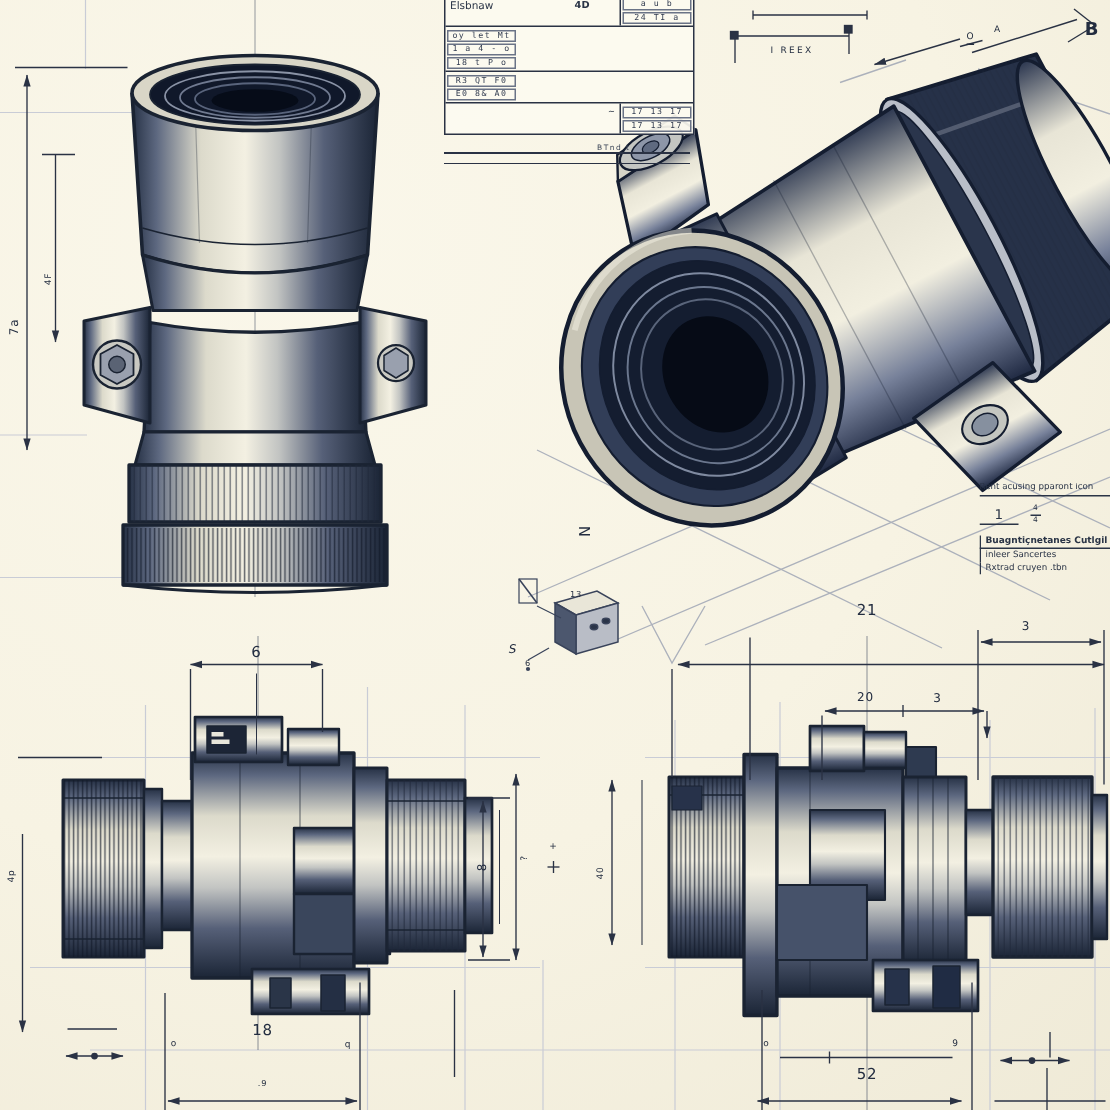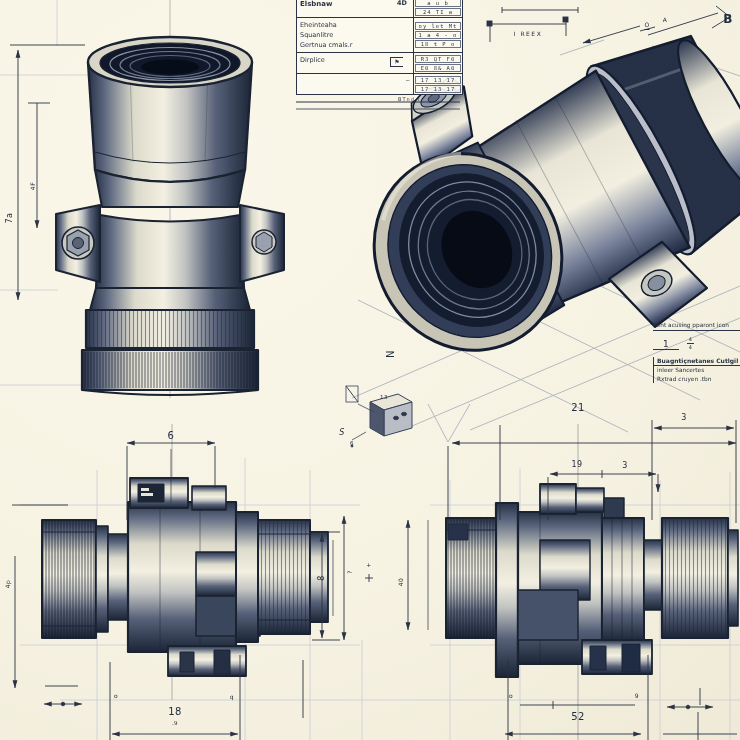"Elsbnaw" .b7 { font-weight: bold -> normal }
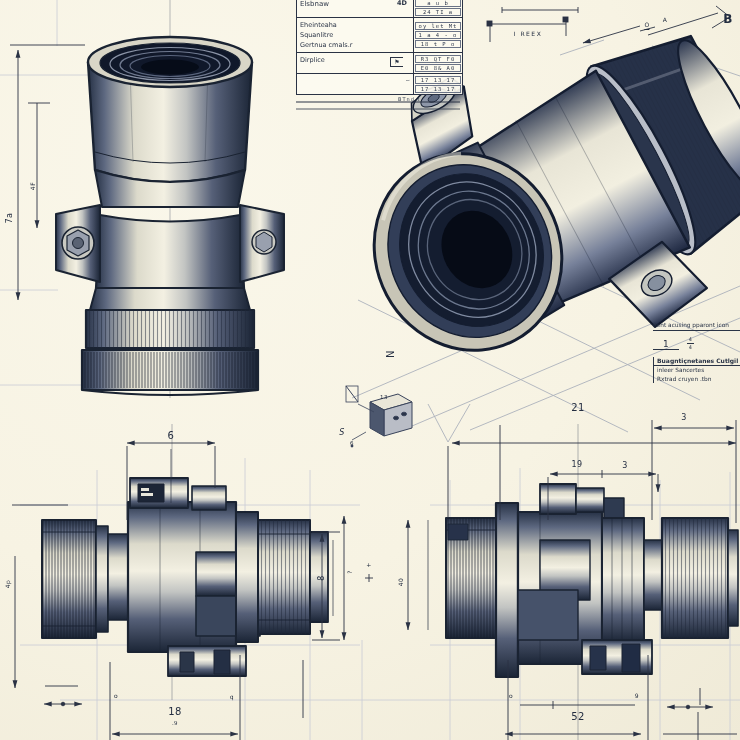"4D" .aux { right: 6px -> 20px }
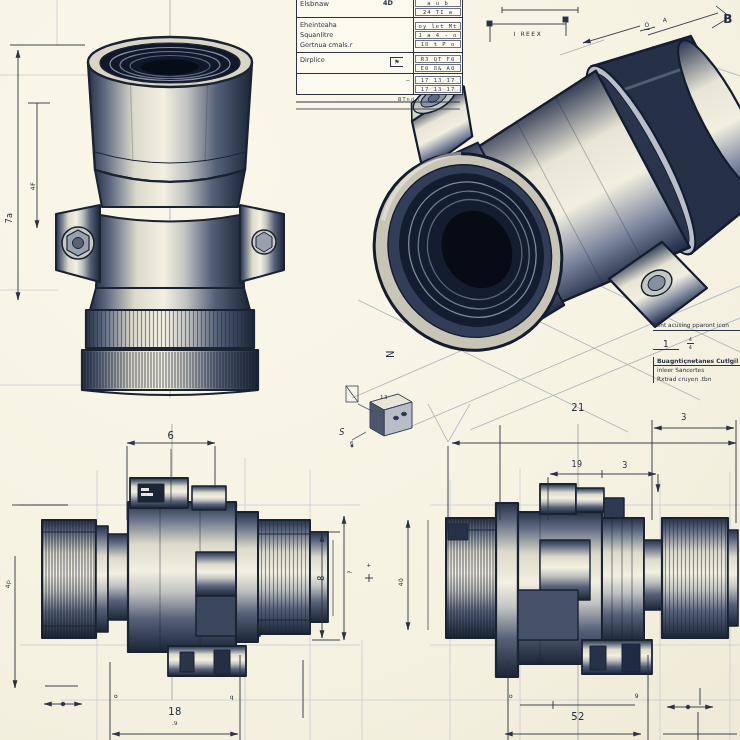"Eheinteaha" div.tl { html: <div> <span>Eheinteaha</span> <span>Squanlitre</span> <span>Gertnua cmals.r</span> </div> -> none }
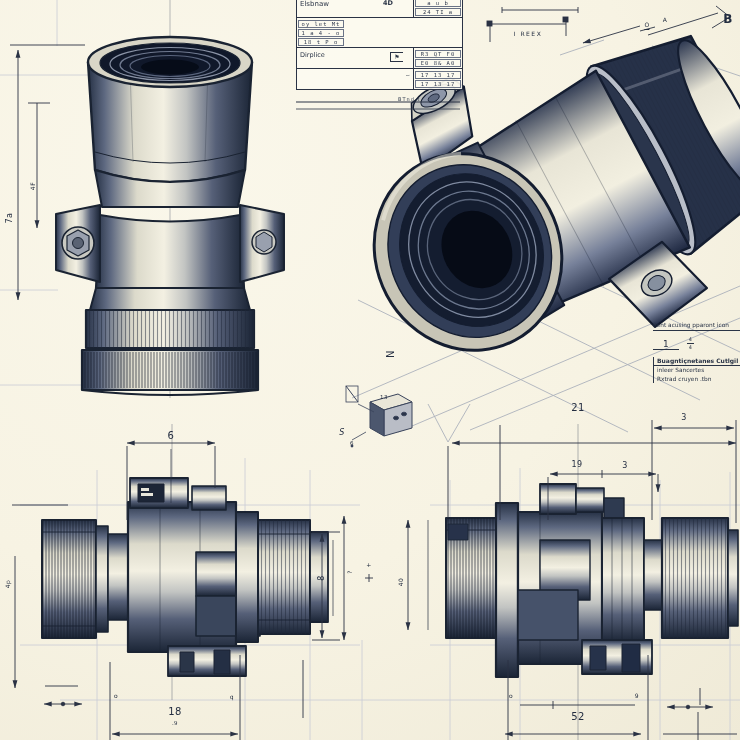"Dirplice" div.tl { html: <div> <span>Dirplice</span> <span>⚑</span> </div> -> none }
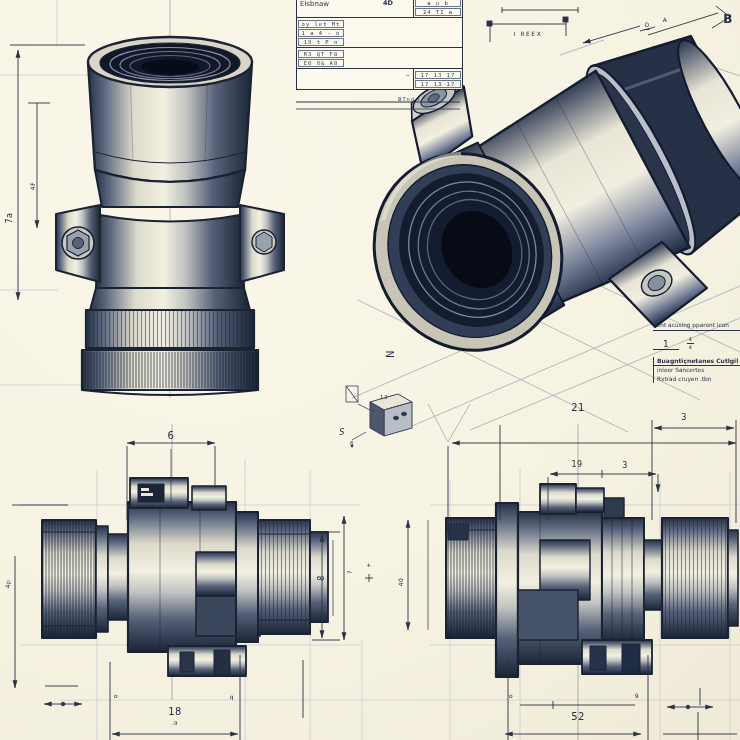"19" div.lbl { text: 19 -> 20 }
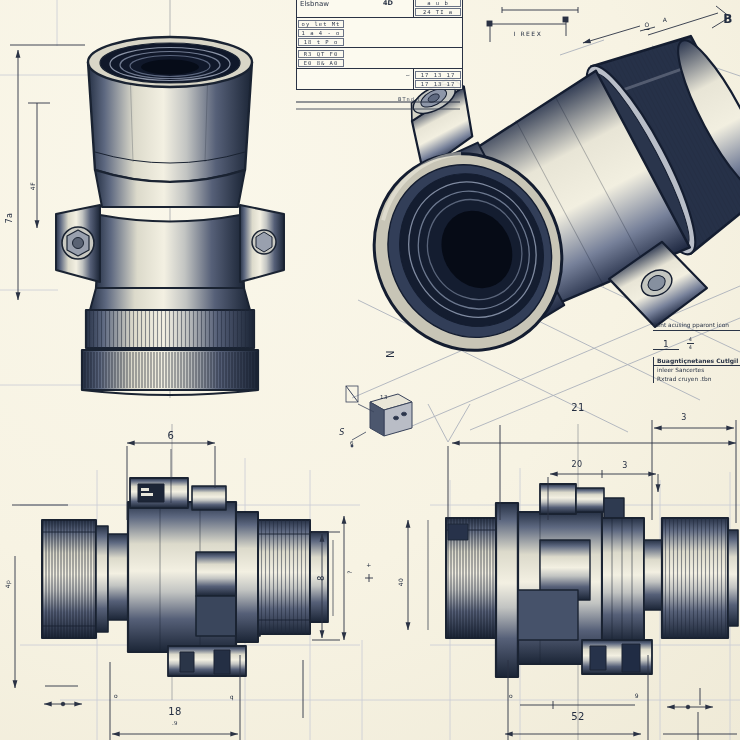"18" div.lbl { top: 712px -> 688px }
